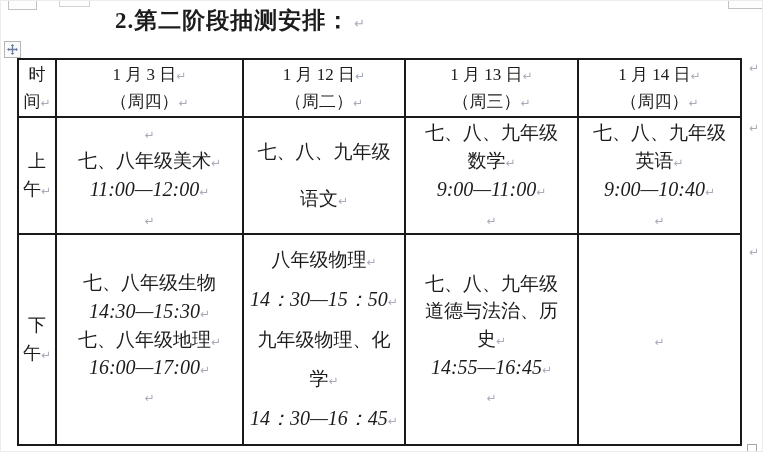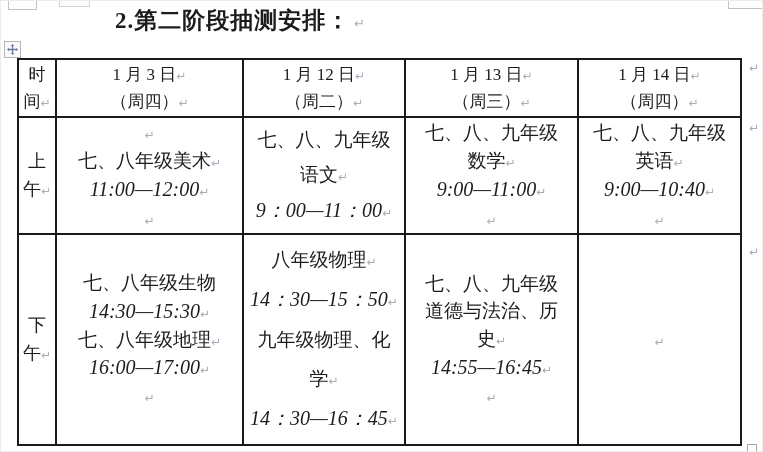"9：00—11：00↵" div.line { html: <div><span>9：00—11：00</span><span>↵</span></div> -> none }
